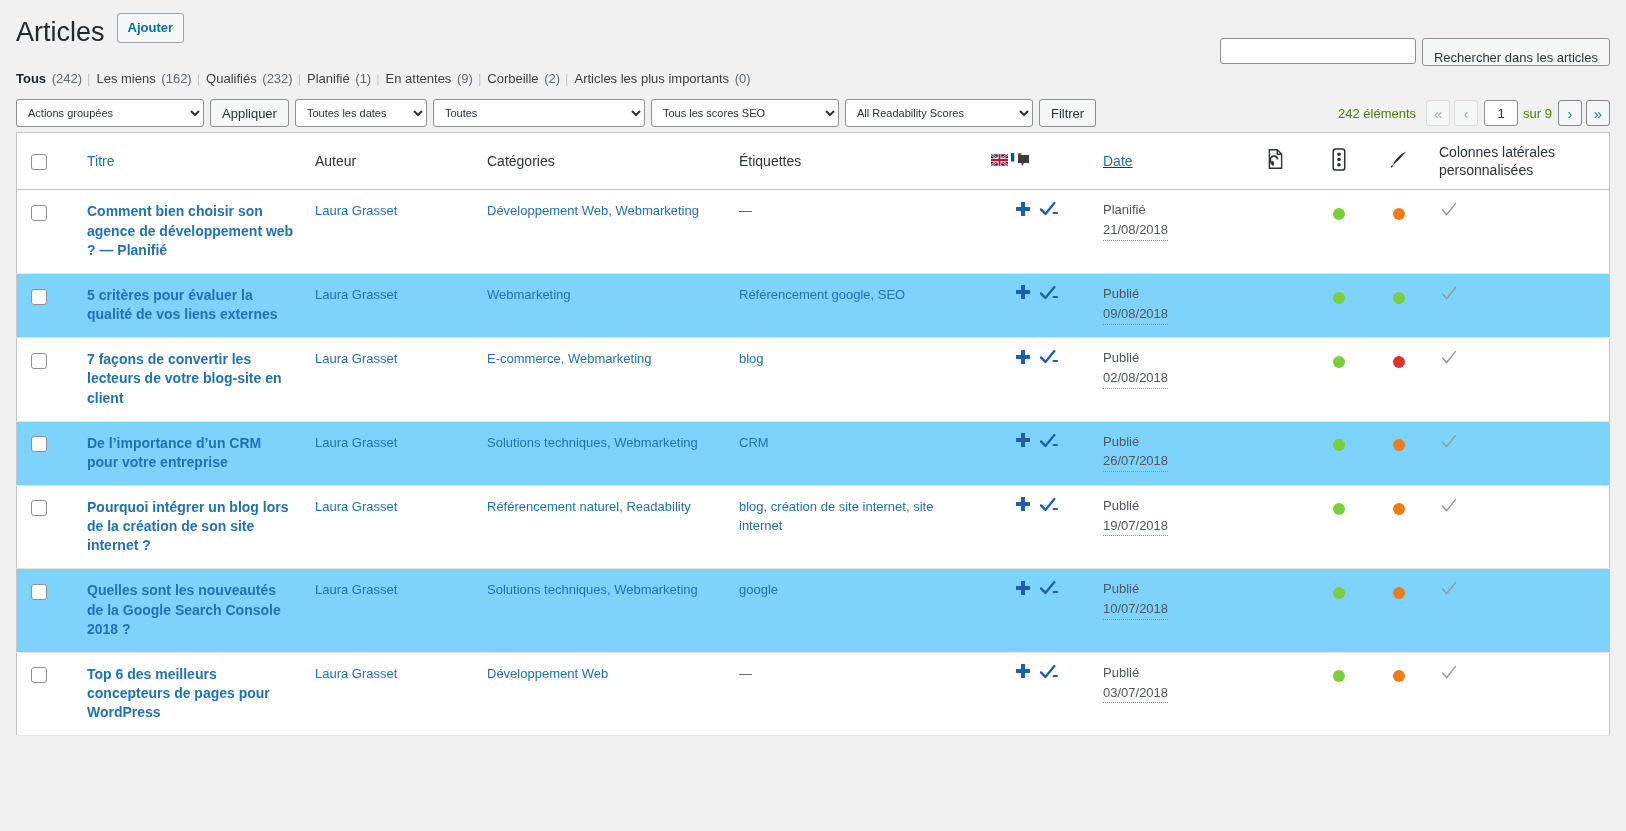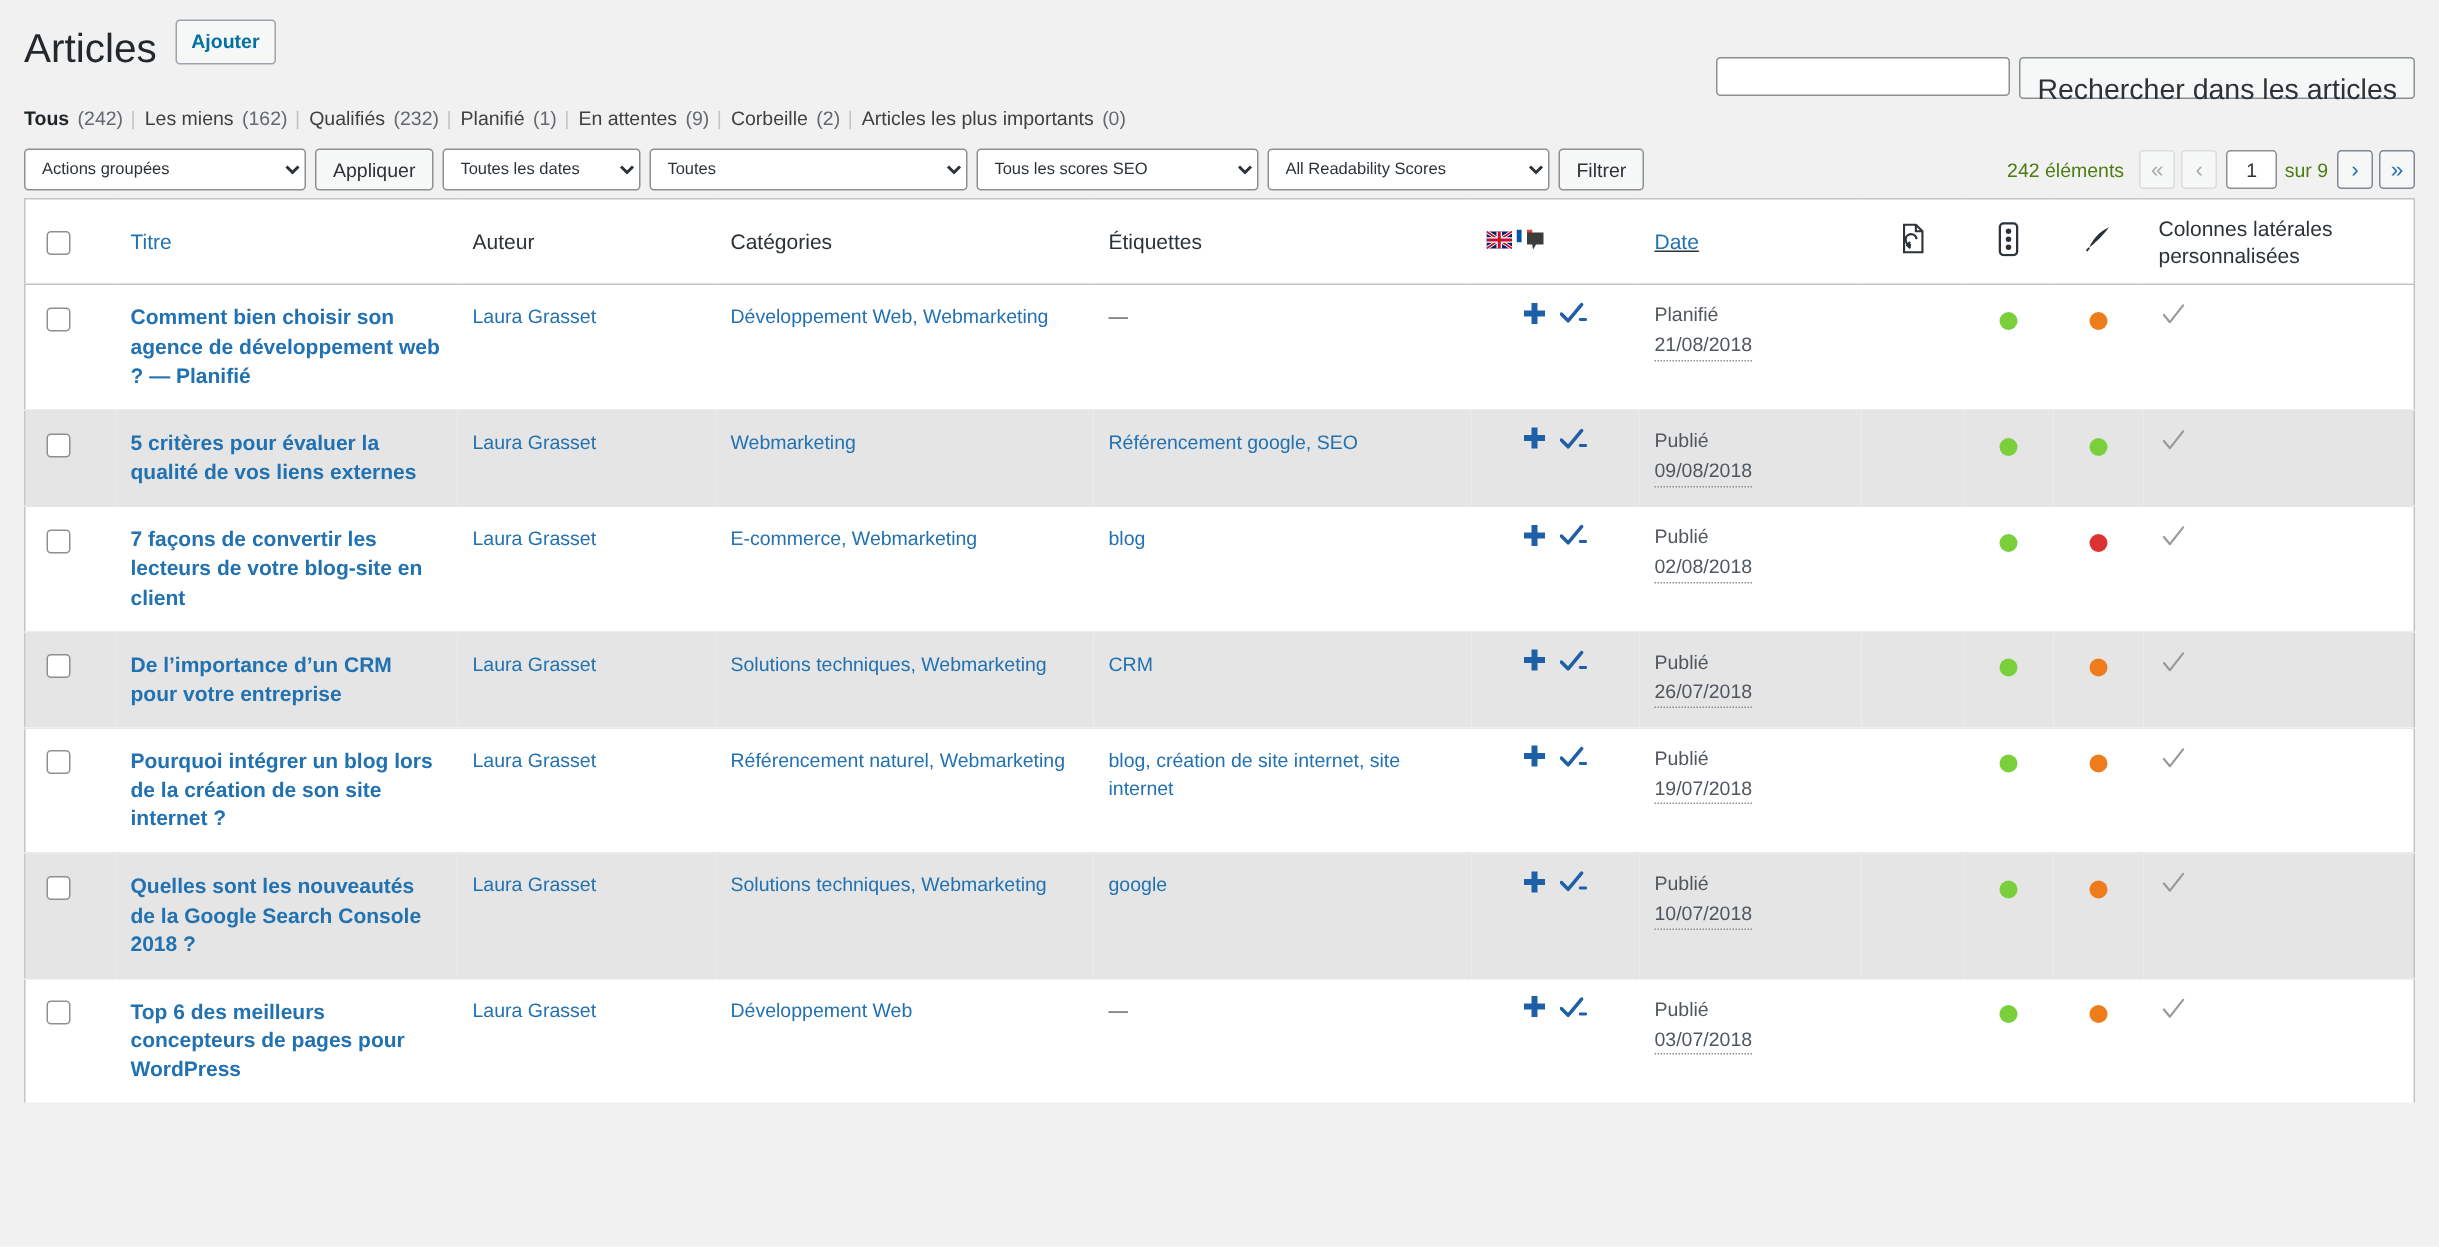"Rechercher dans les articles" .search-submit { font-size: 19px -> 13px }
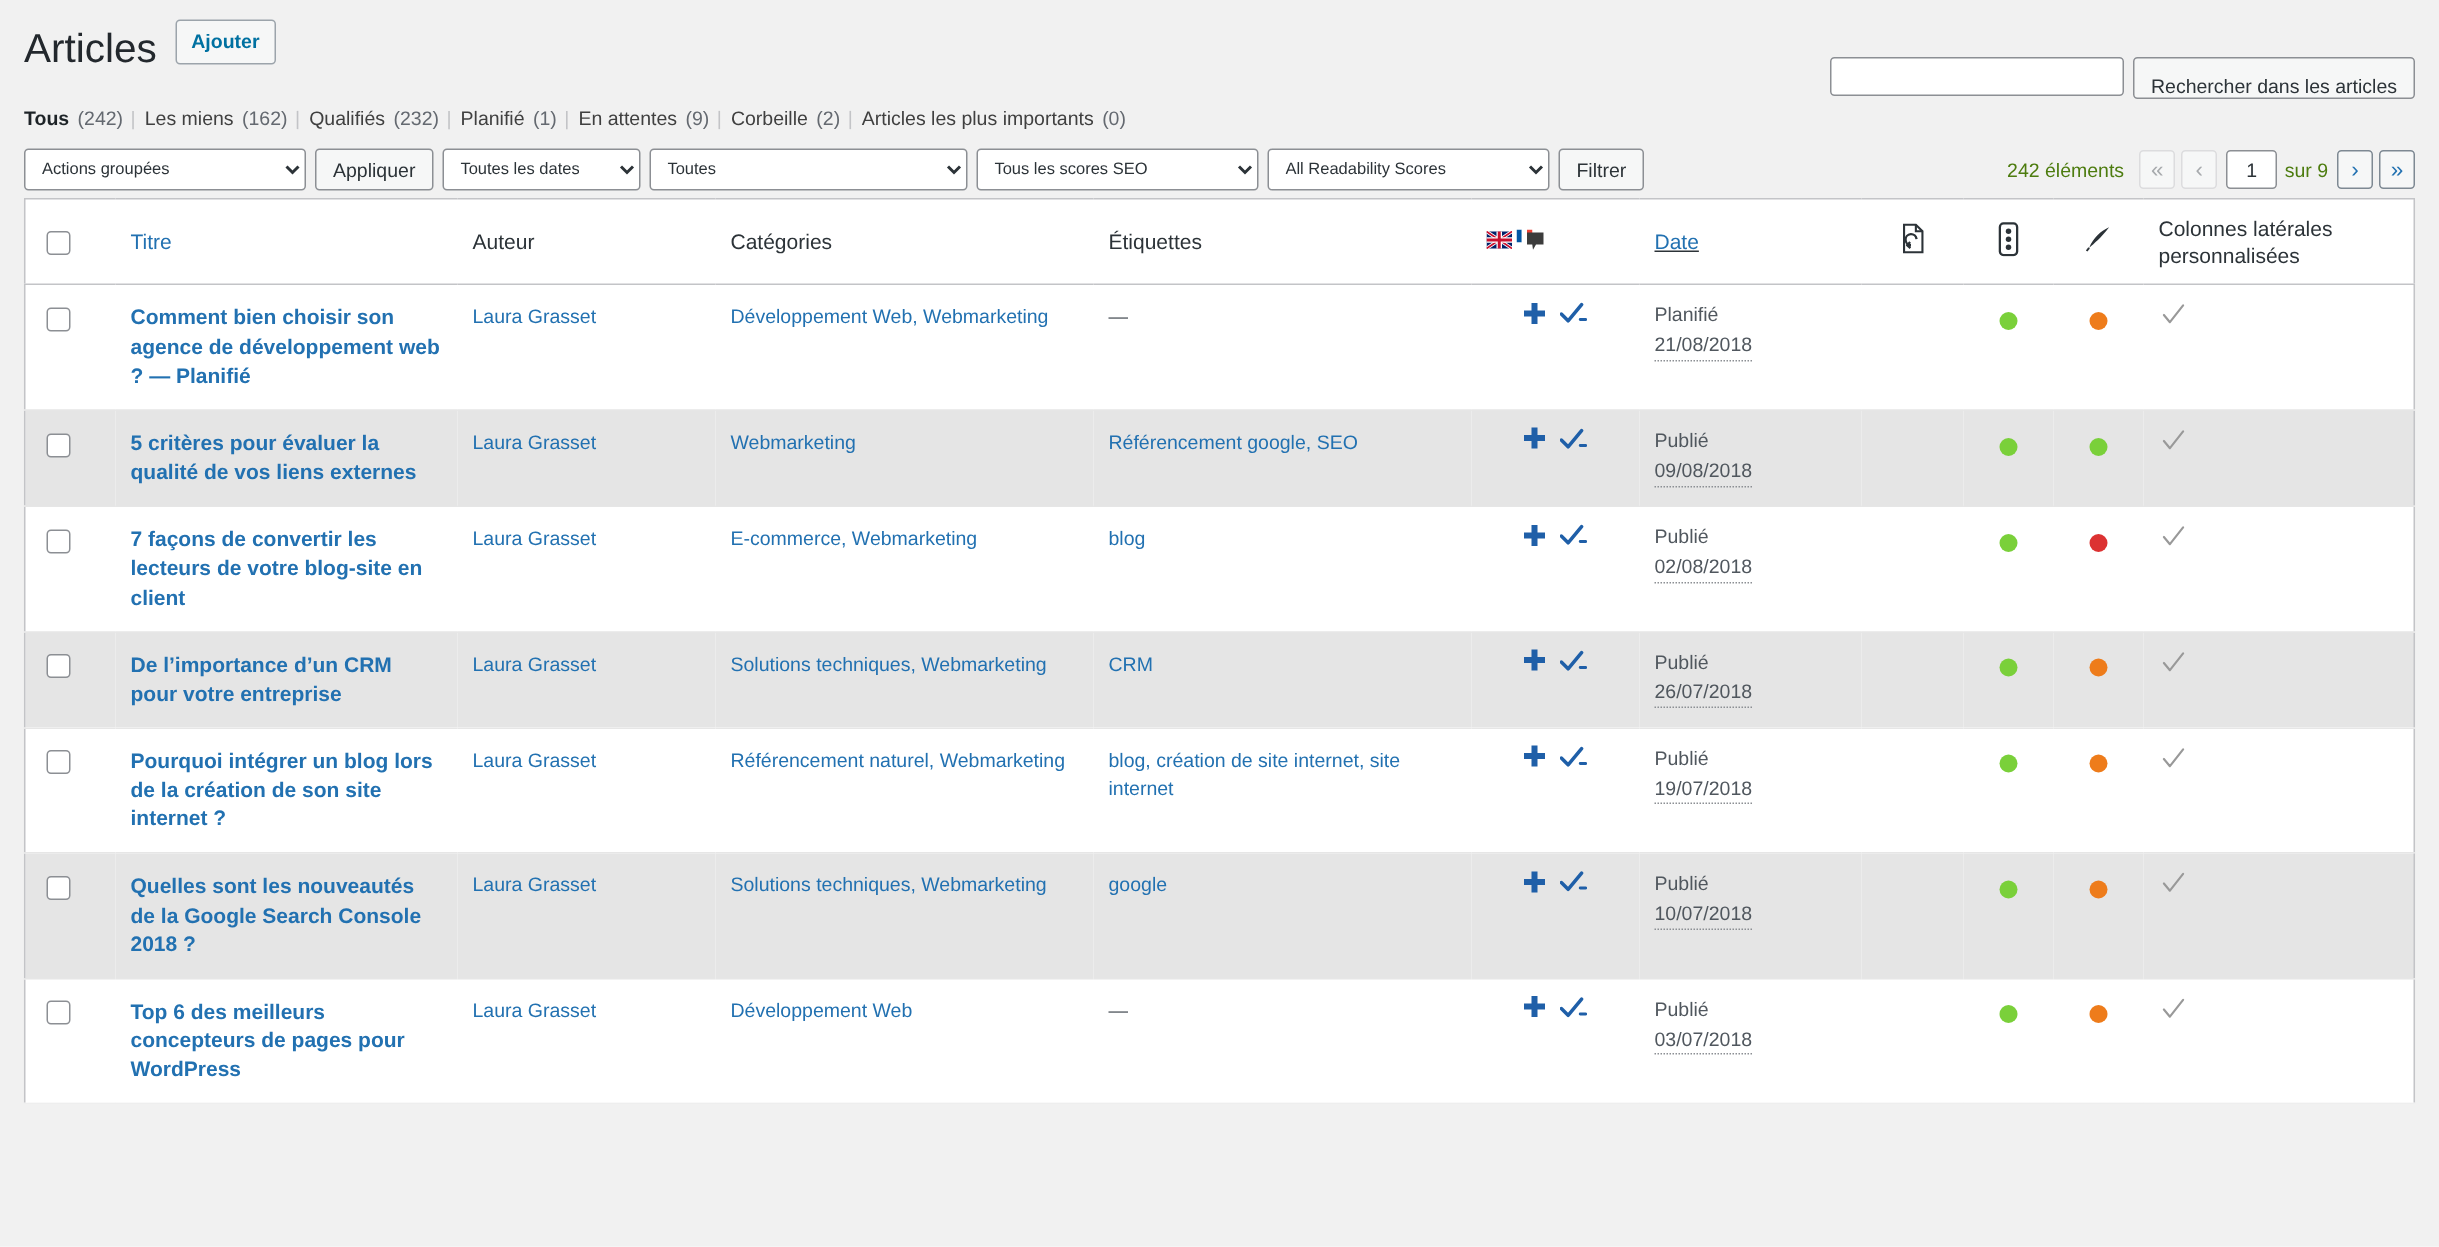"5 critères pour évaluer la" tbody tr.alt { background: #e5e5e5 -> #7dd3fc }
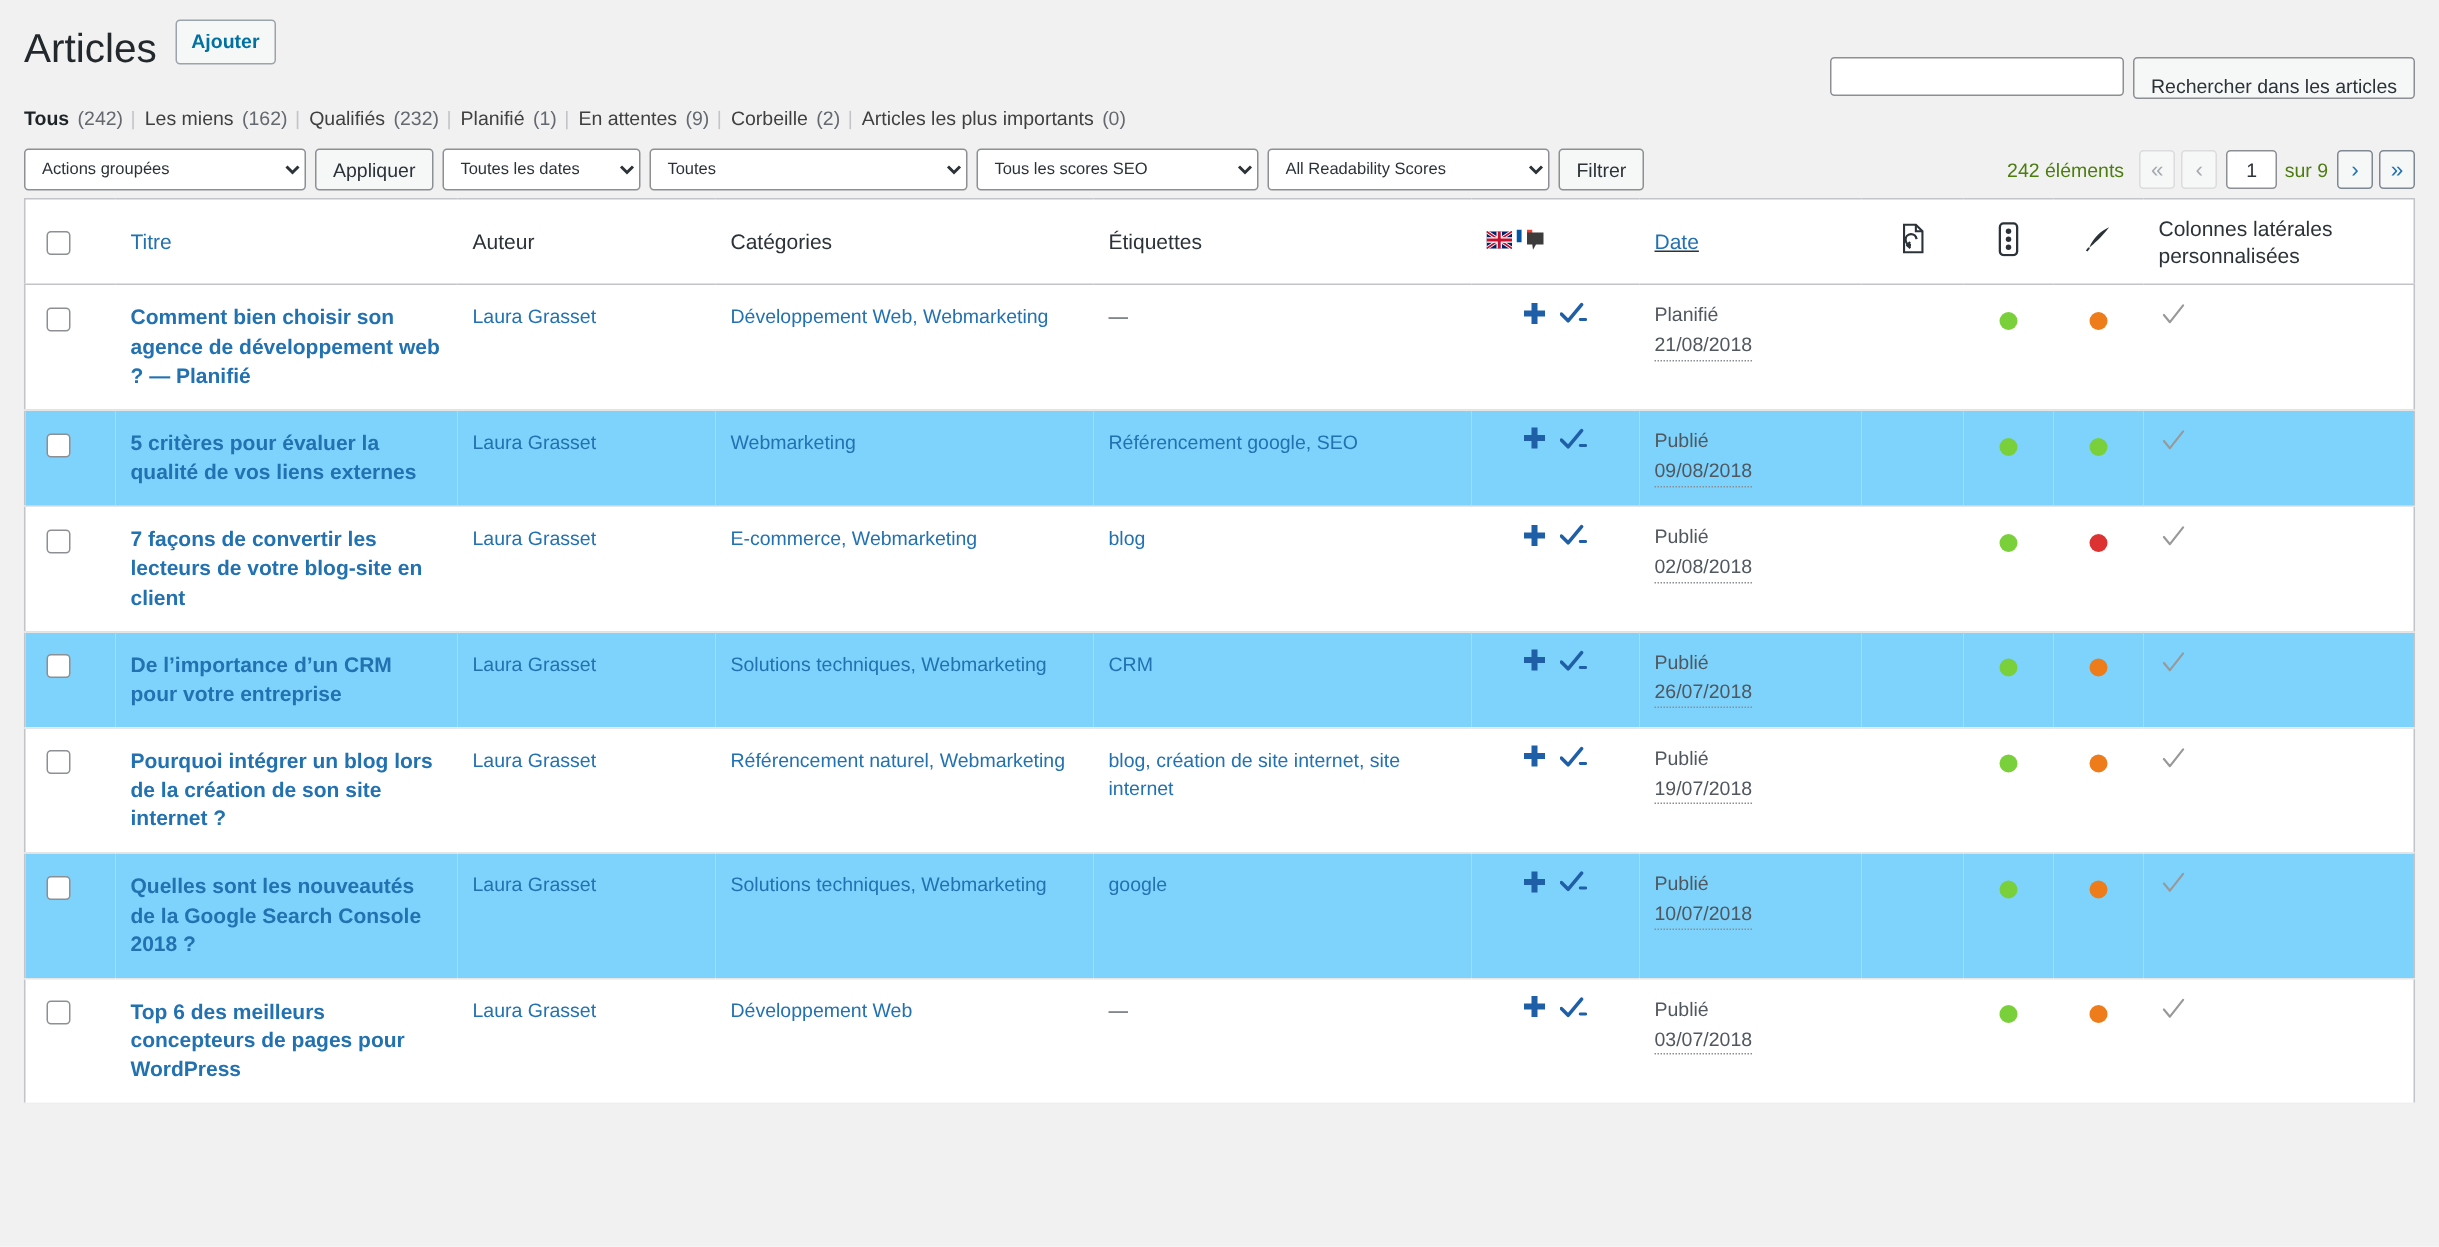"Référencement naturel, Webmarketing" span.lnk { text: Webmarketing -> Readability }
